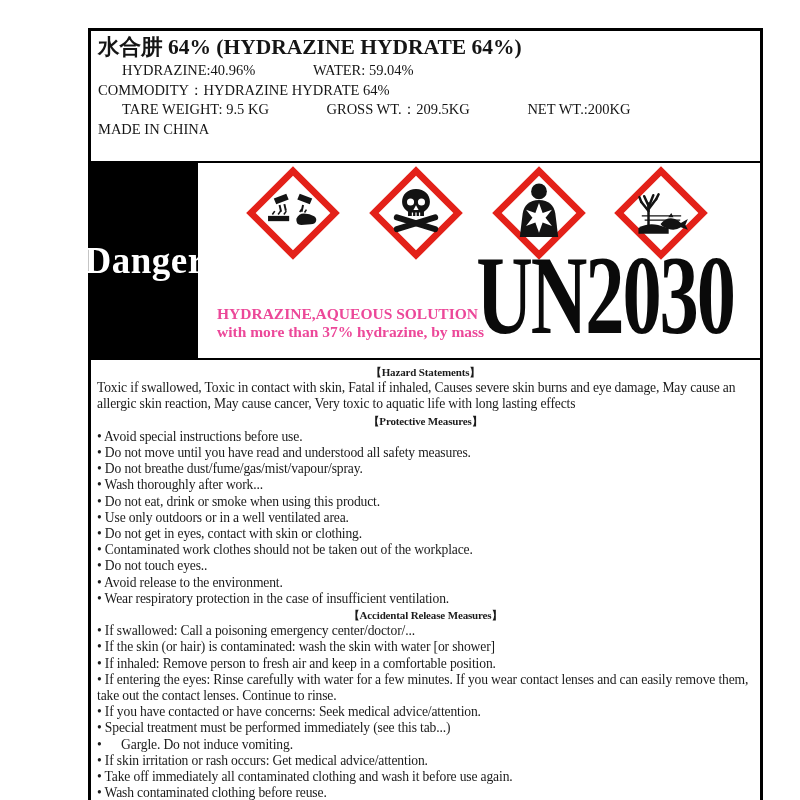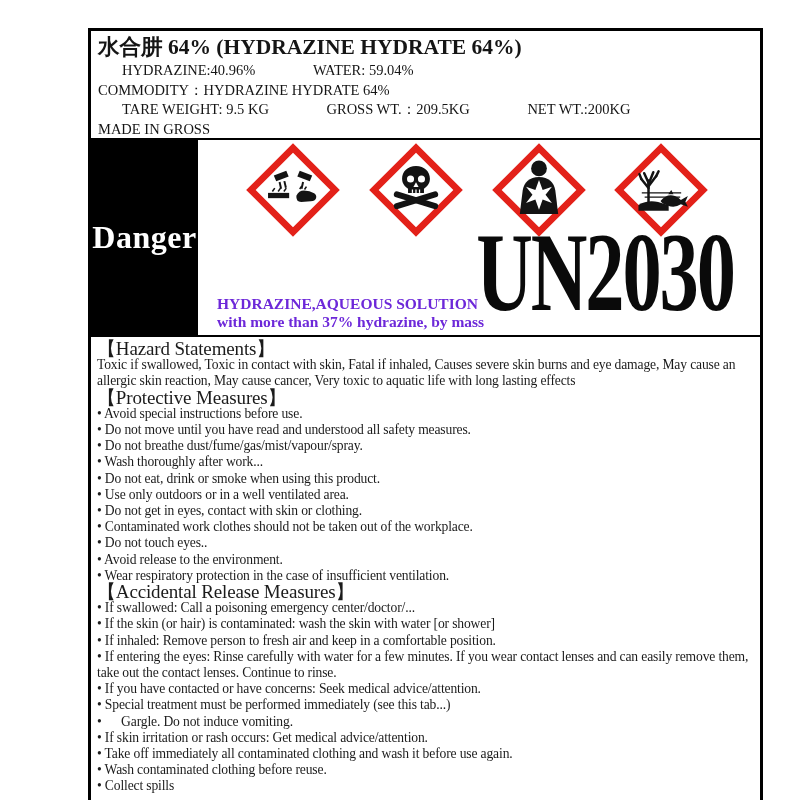"水合肼 64% (HYDRAZINE HYDRATE 64%)" .header-sec { height: 109px -> 132px }
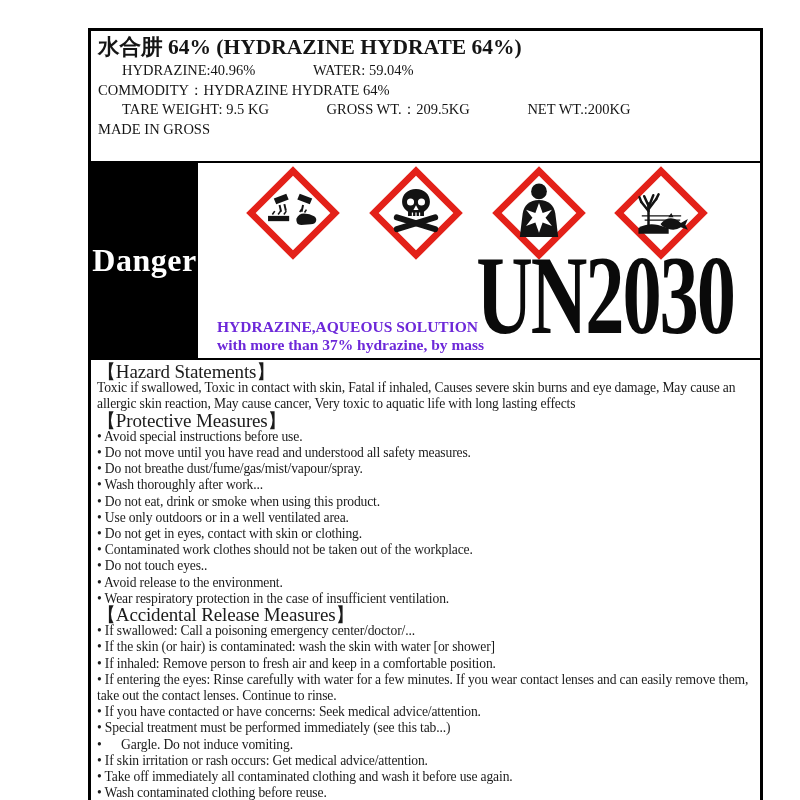"MADE IN GROSS" div.hdr-line { text: GROSS -> CHINA }
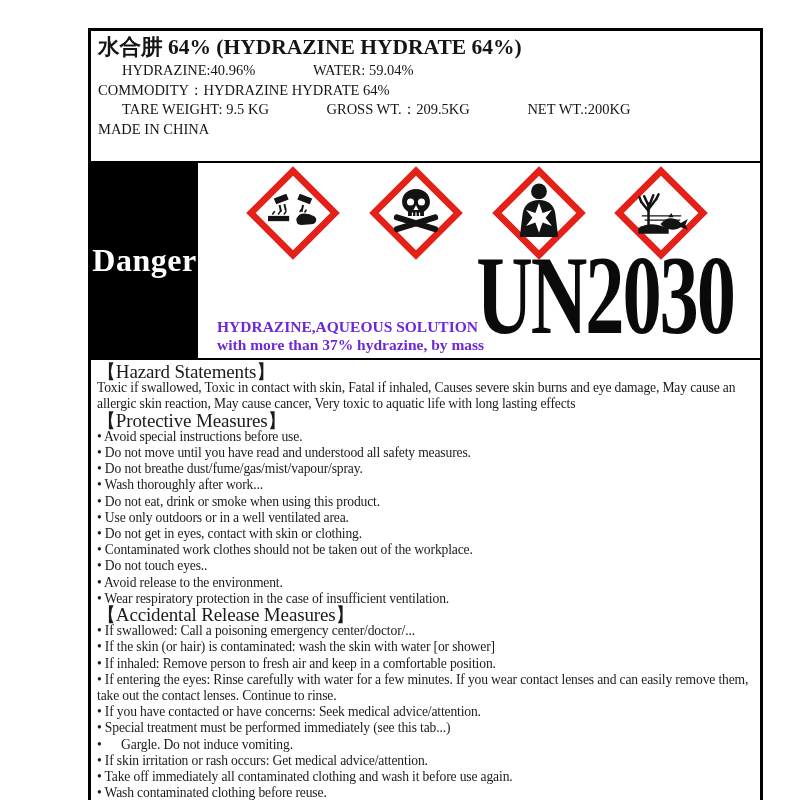"Danger" .danger-word { font-size: 32px -> 37px }
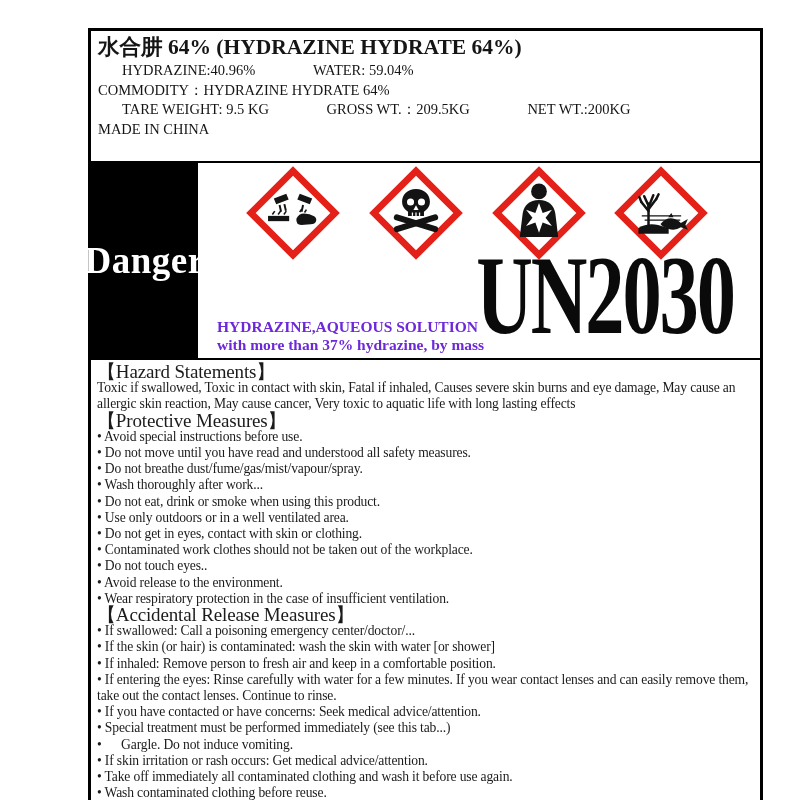"HYDRAZINE,AQUEOUS SOLUTION" .shipping { color: #6d28d9 -> #ec4899; margin-top: 13px -> none }
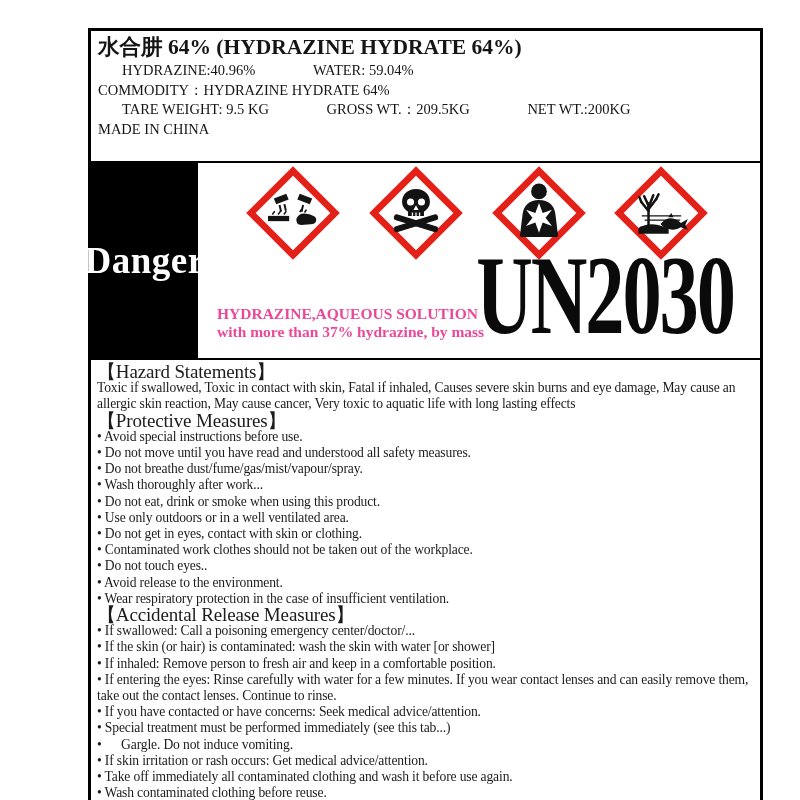"【Hazard Statements】" .stmt-heading { font-size: 19px -> 11px; font-weight: normal -> bold; text-align: none -> center }
